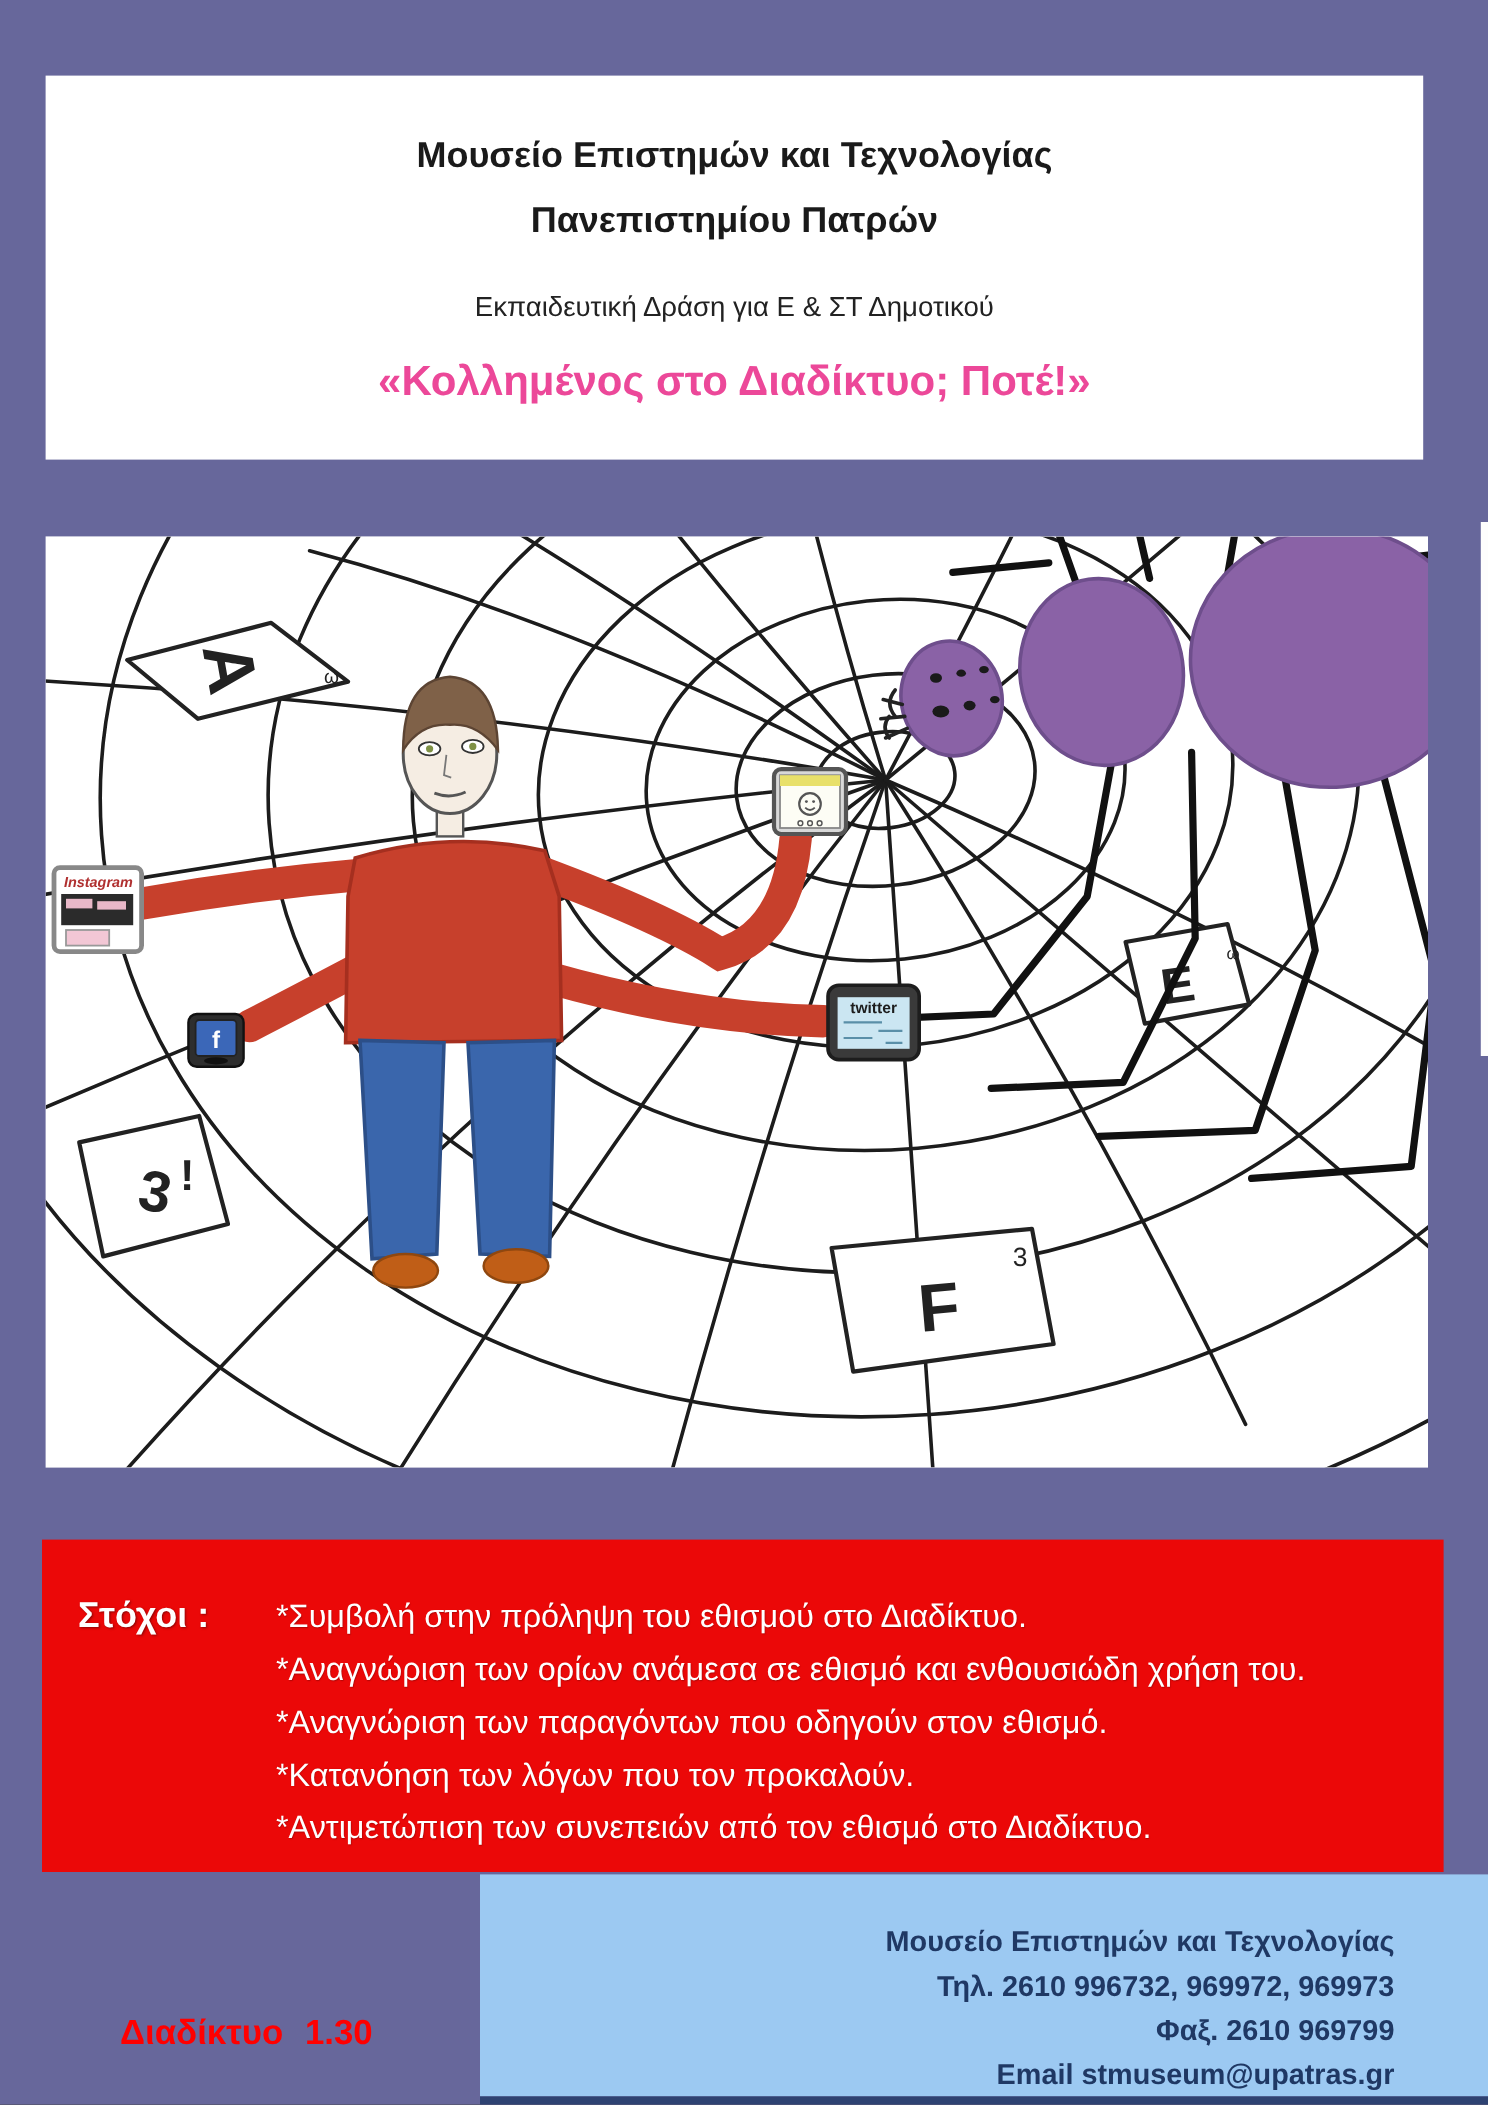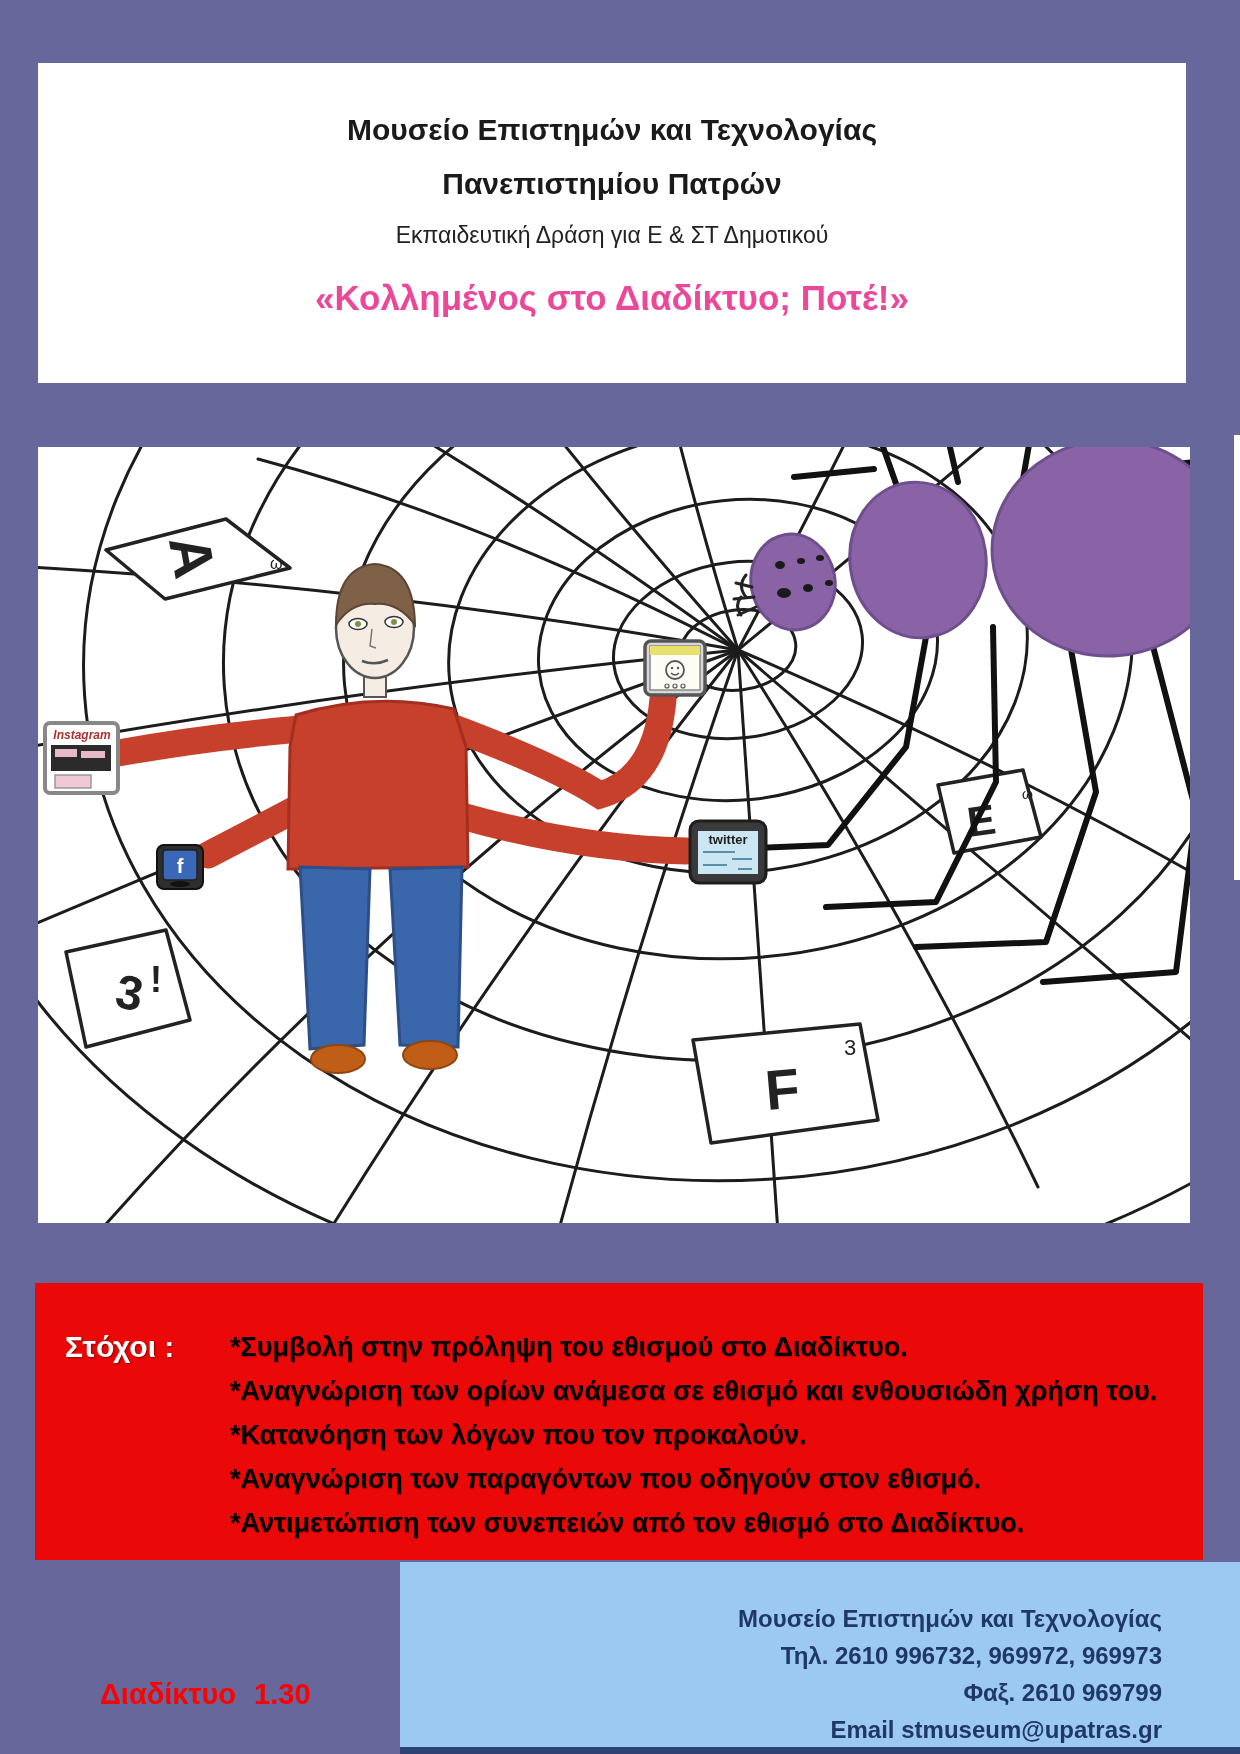"Εκπαιδευτική Δράση για Ε &" .header-subtitle { margin-top: 18px -> 38px }
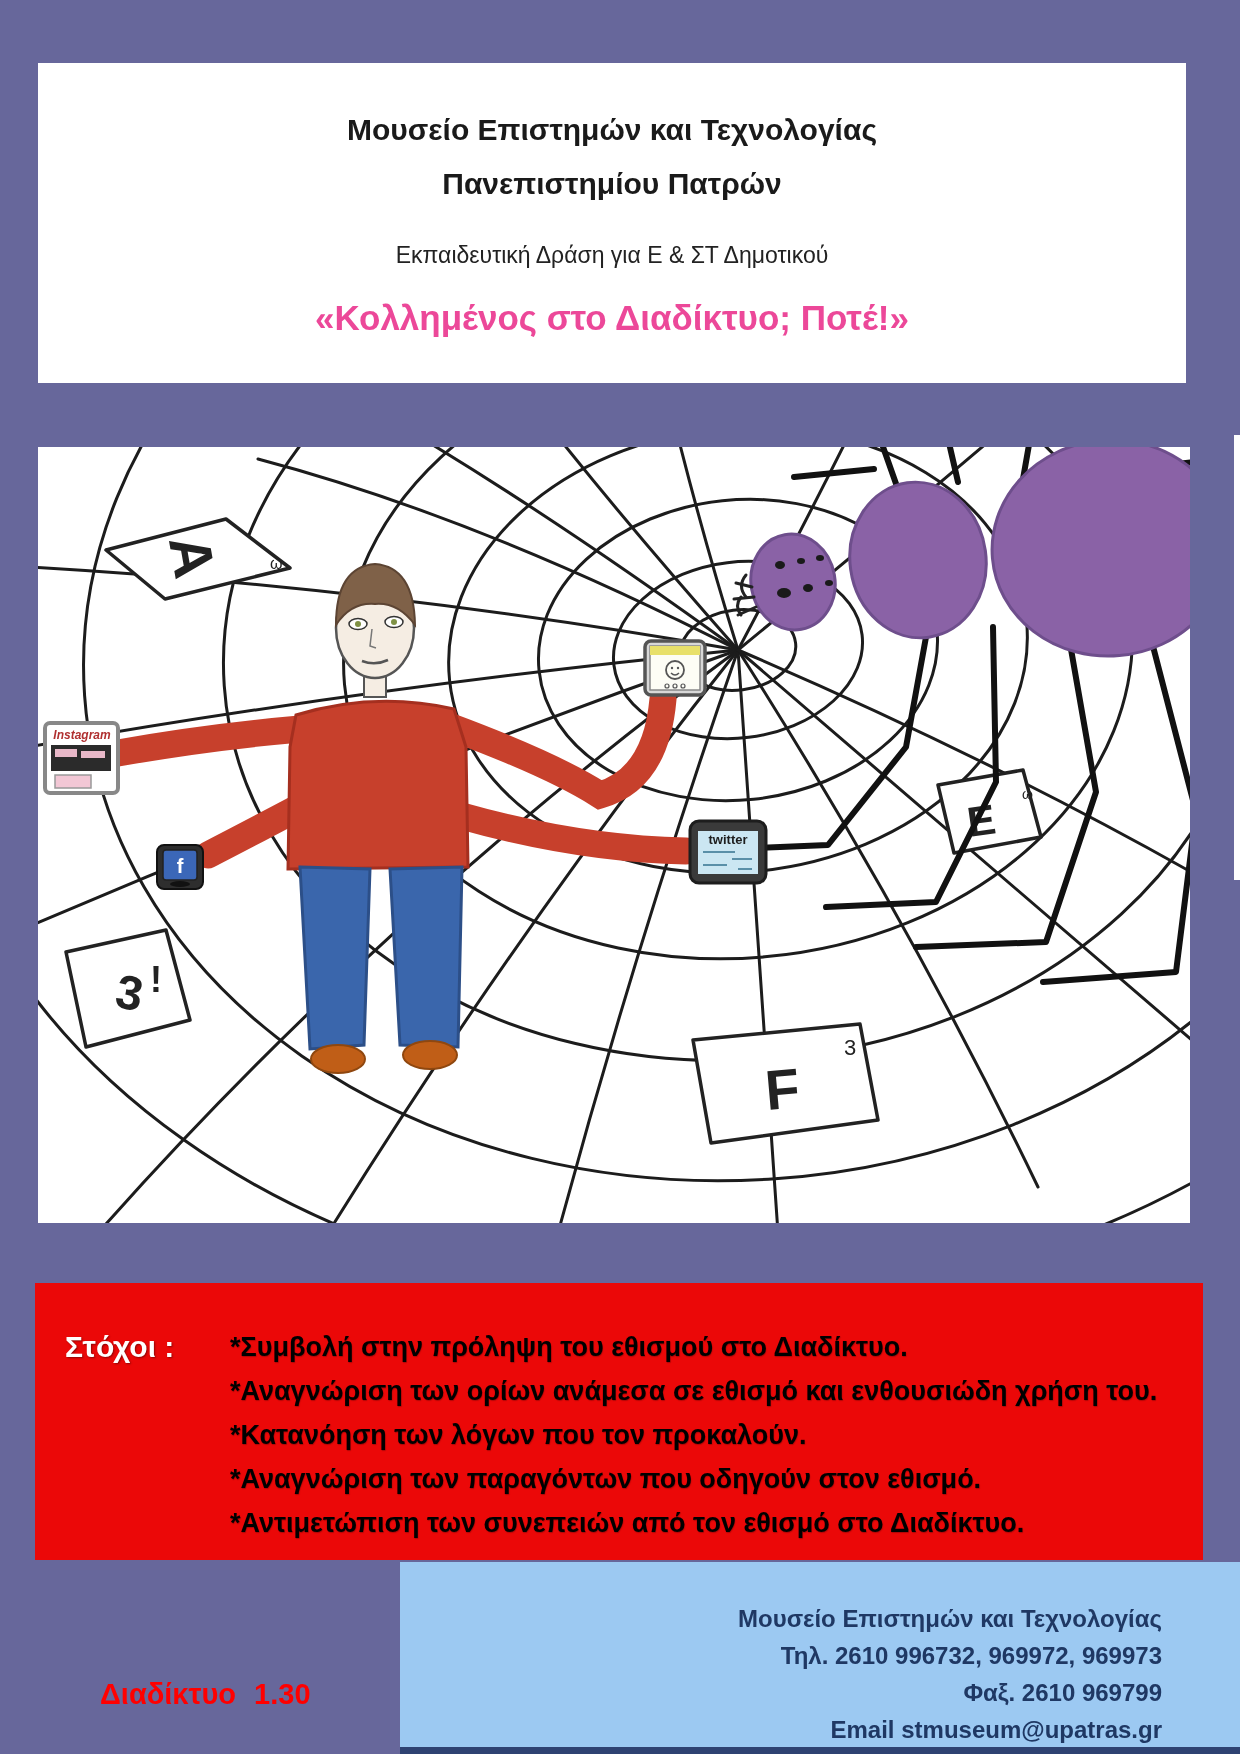"*Συμβολή στην πρόληψη του εθισμού" .goal-item { color: #000000 -> #ffffff; font-weight: bold -> none }
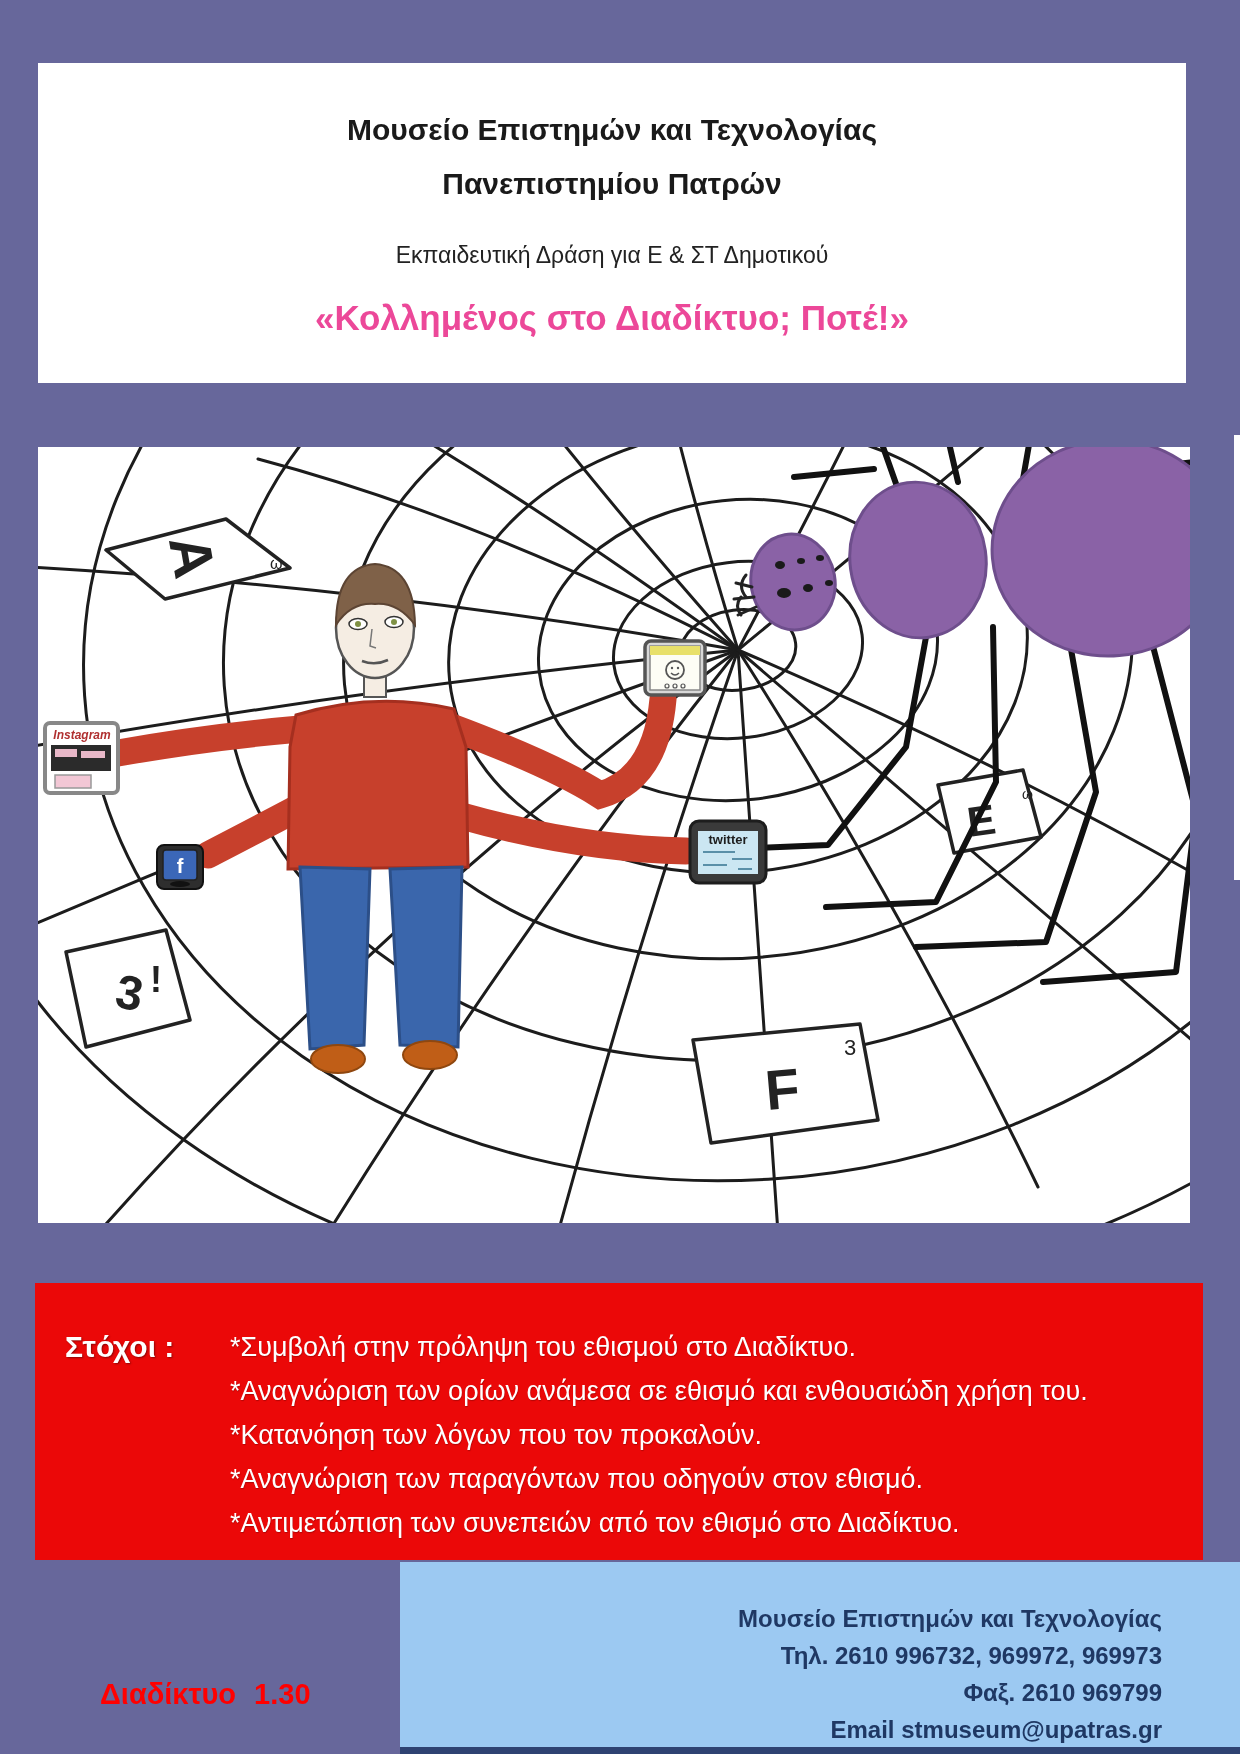"*Κατανόηση των λόγων που τον" div.goal-item { order: before "*Αναγνώριση των παραγόντων που οδηγούν" -> after "*Αναγνώριση των παραγόντων που οδηγούν" }
